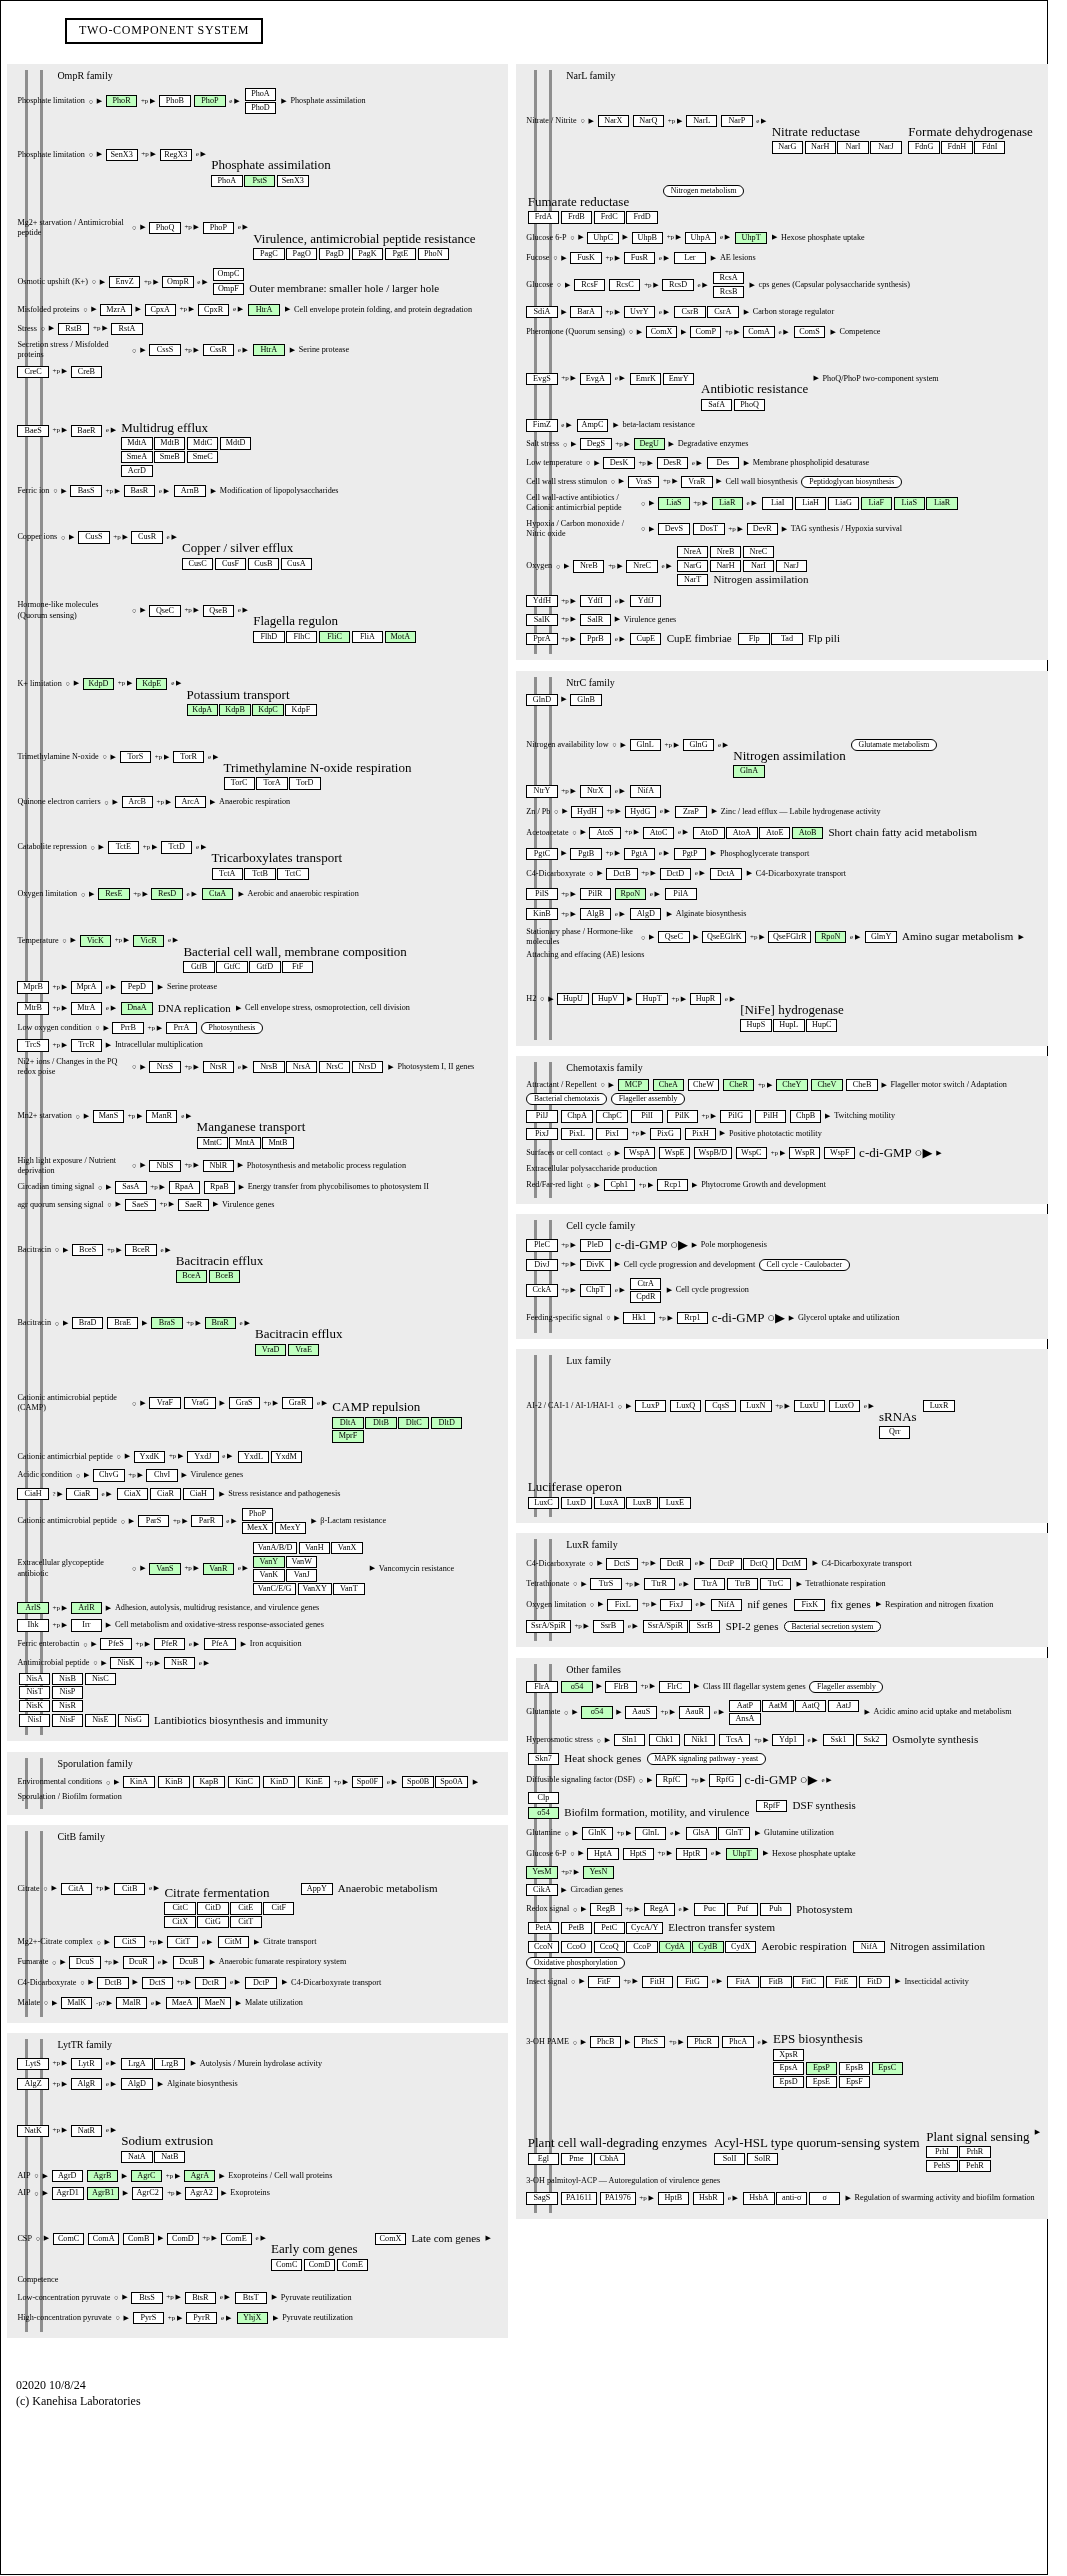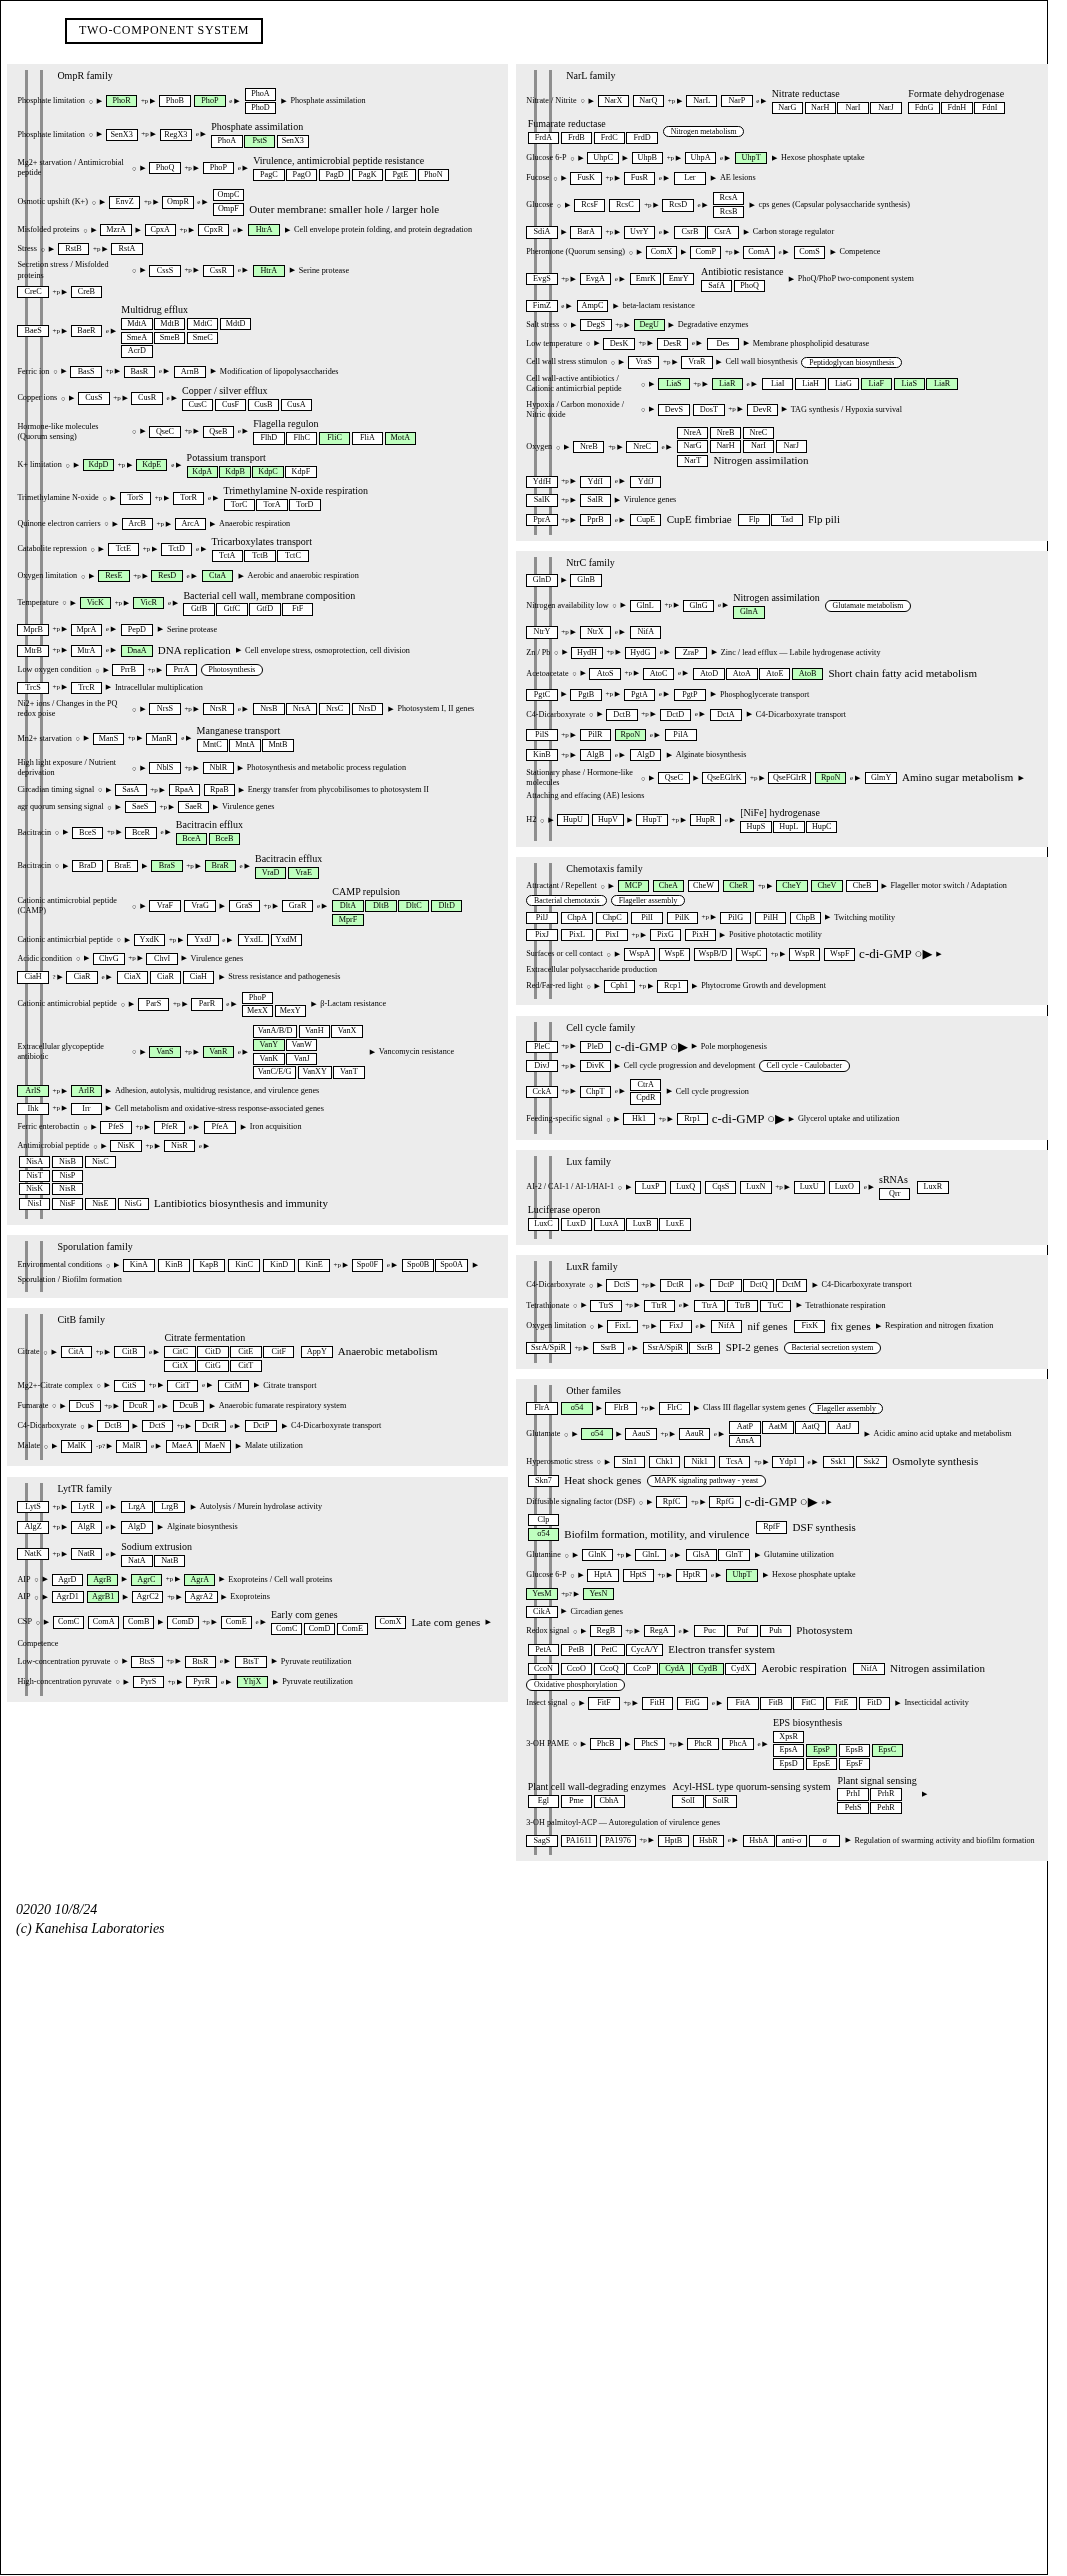"Nitrate reductase" .tgroup .gt { font-size: 10px -> 13px; margin-top: none -> 36px }
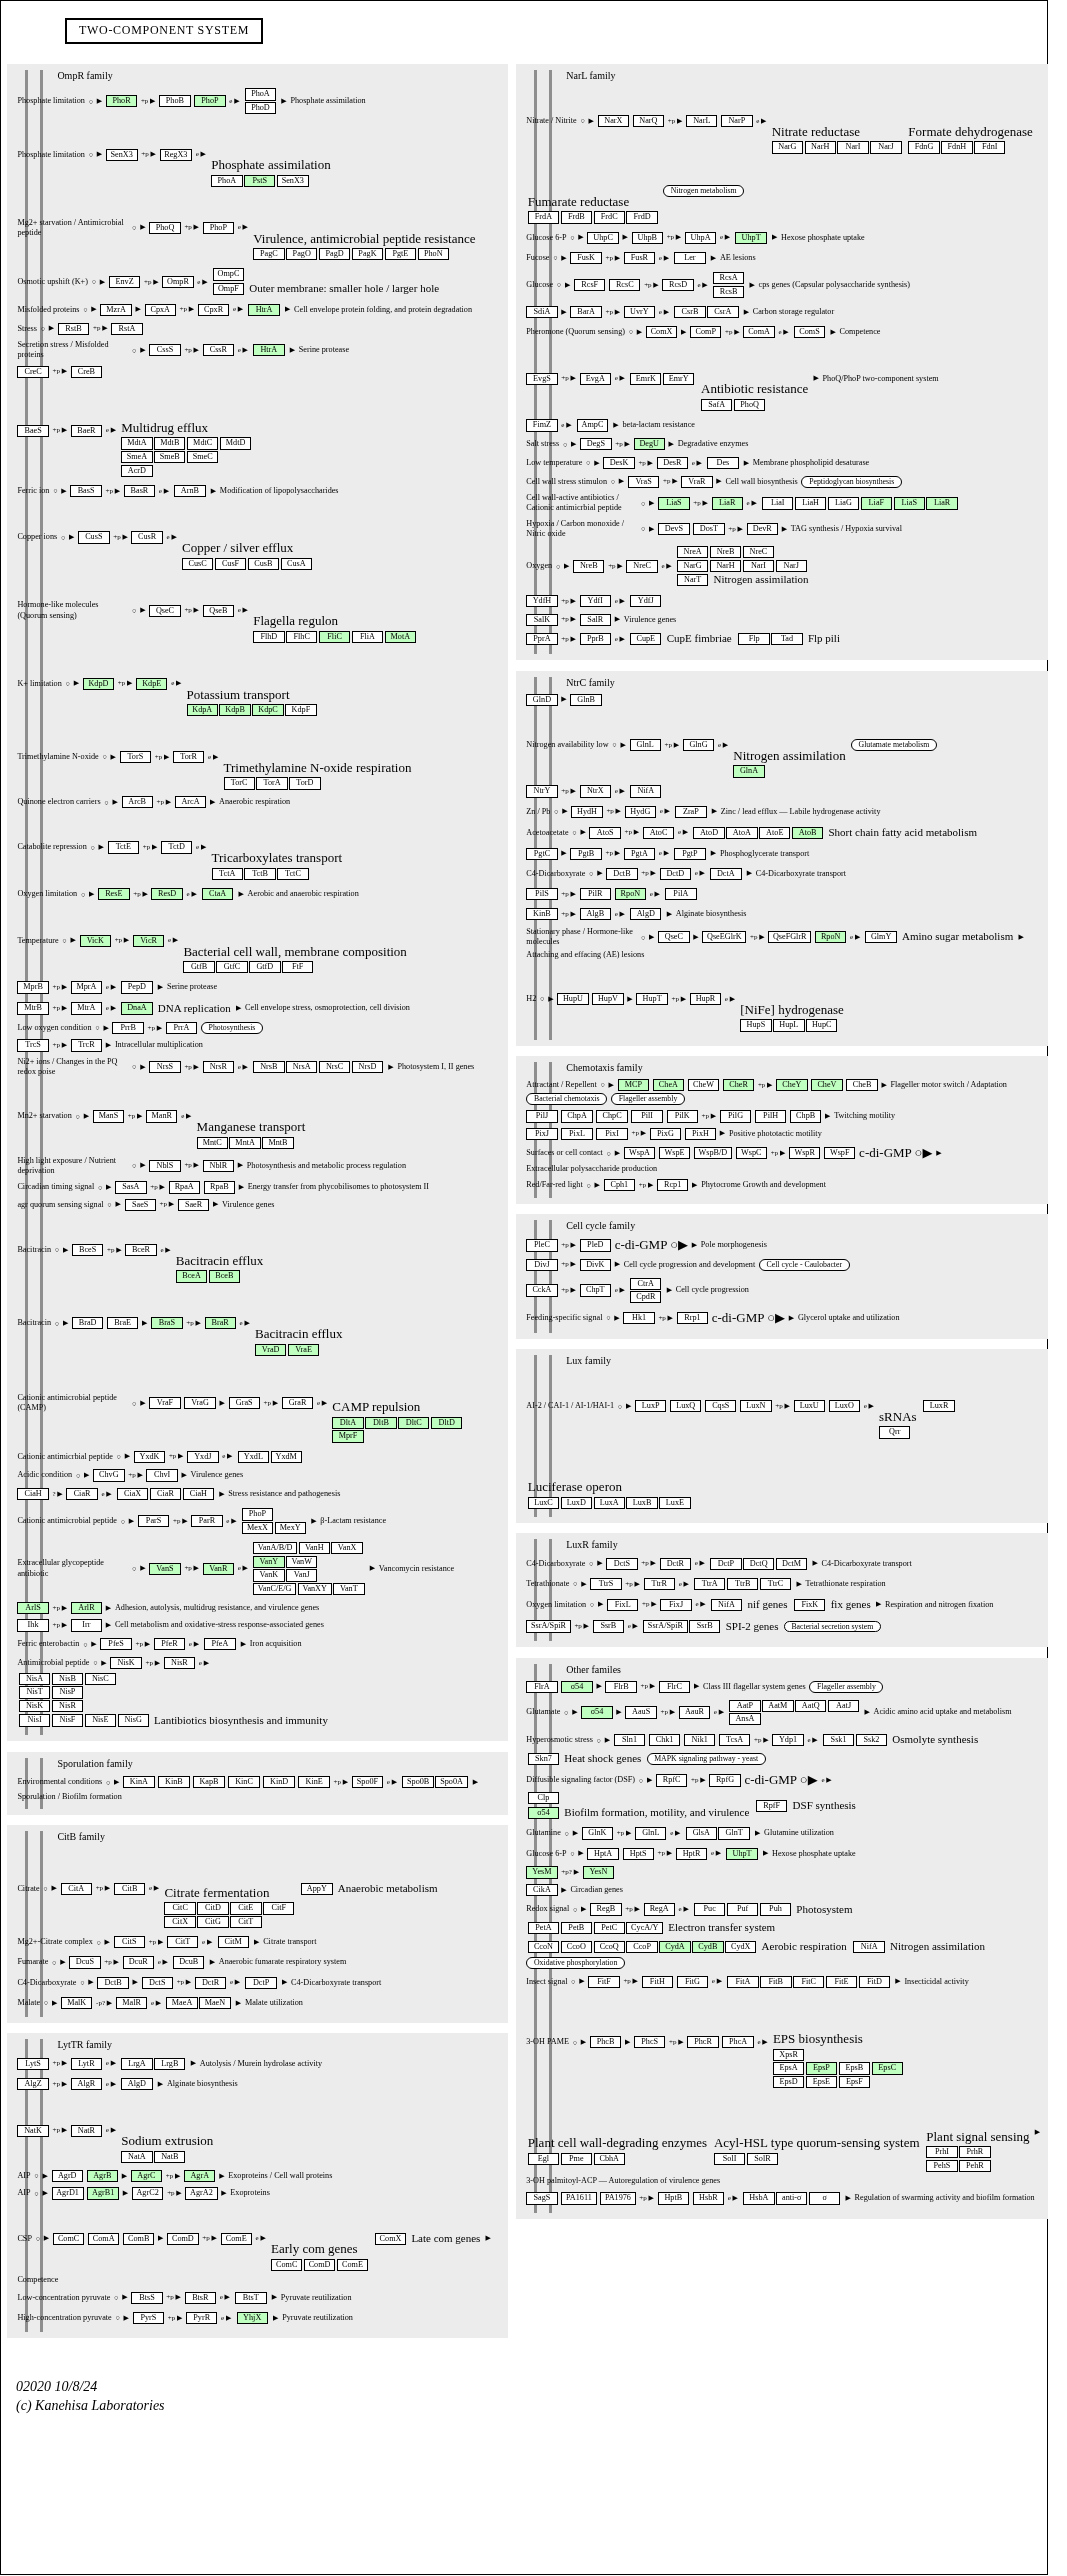"02020 10/8/24" .footer { font-size: 14px -> 12px; font-style: italic -> none }
